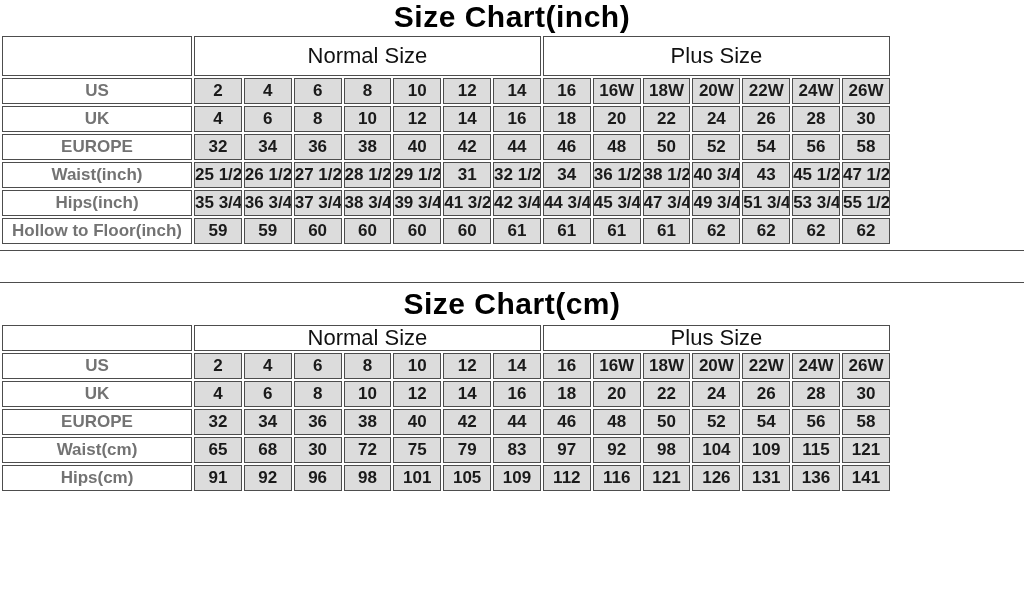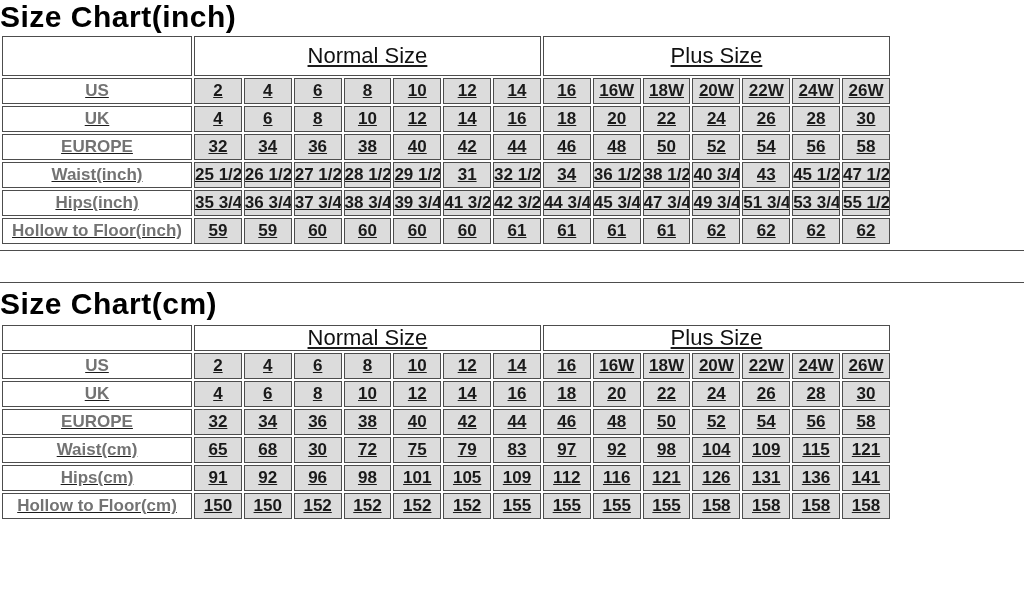"Size Chart(inch)" .tbl-title { text-align: none -> center }
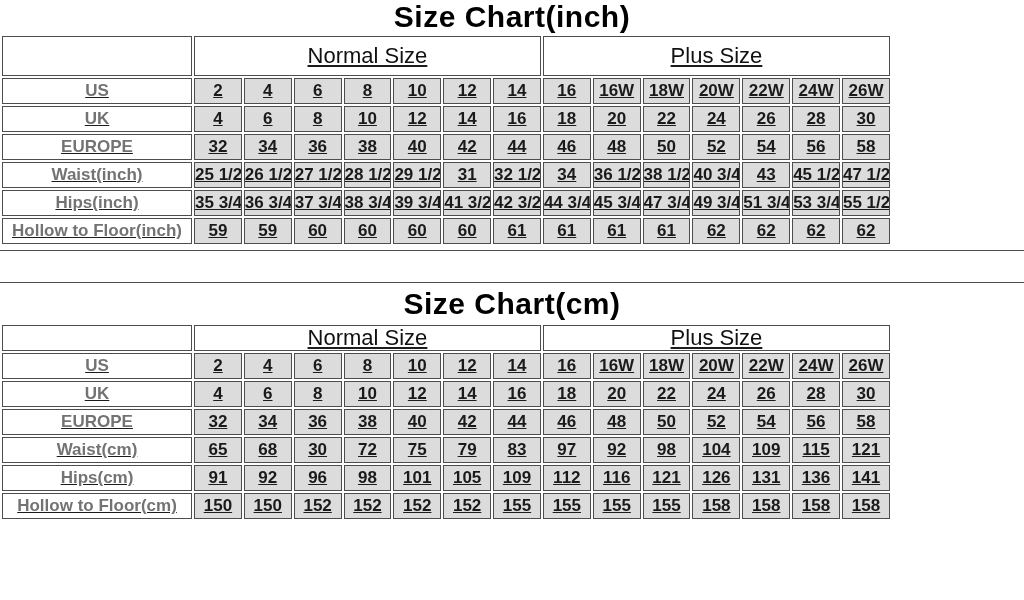"Normal Size" table { text-decoration: underline -> none }
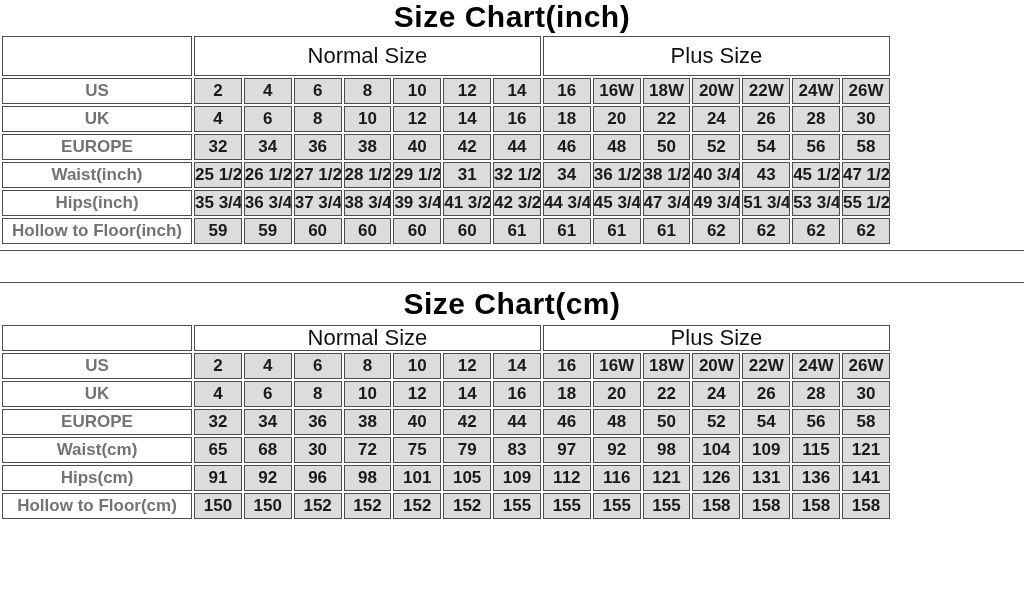"42 3/2" td.cell { text: 3/2 -> 3/4 }
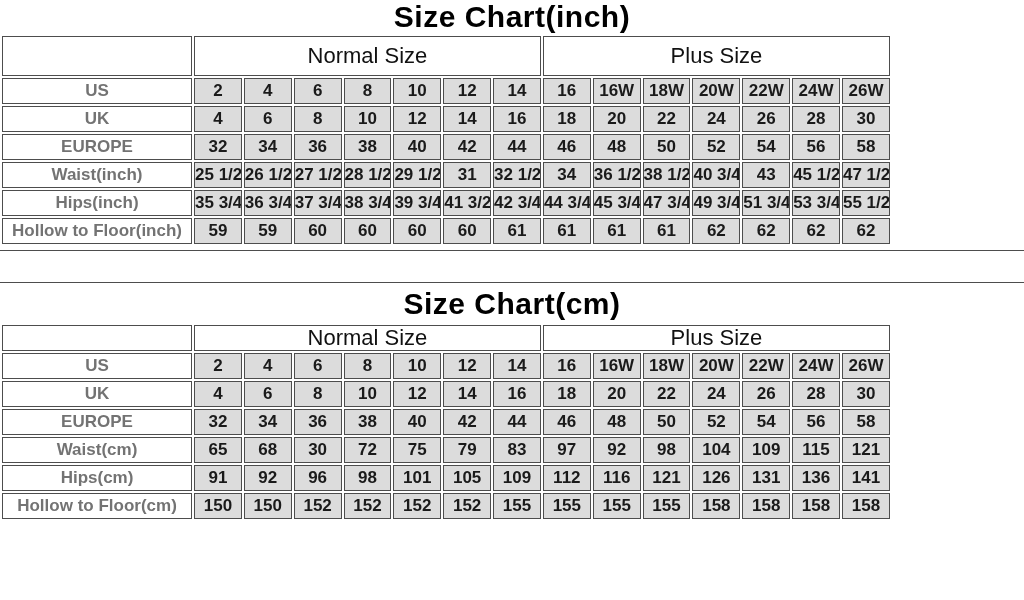"Hollow to Floor(cm)" tr { html: <tr> <th>Hollow to Floor(cm)</th> <td>150</td> <td>150</td> <td>152</td> <td>152</td> <td>152</td> <td>152</td> <td>155</td> <td>155</td> <td>155</td> <td>155</td> <td>158</td> <td>158</td> <td>158</td> <td>158</td> </tr> -> none }
